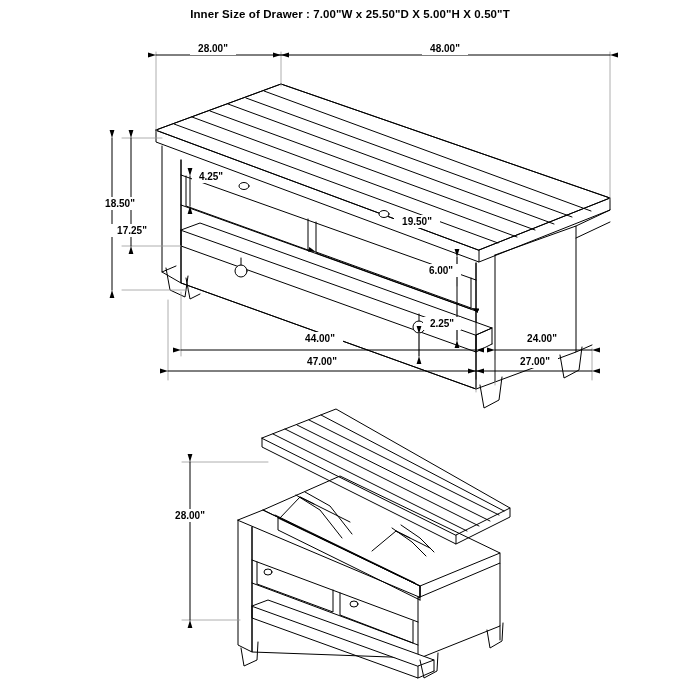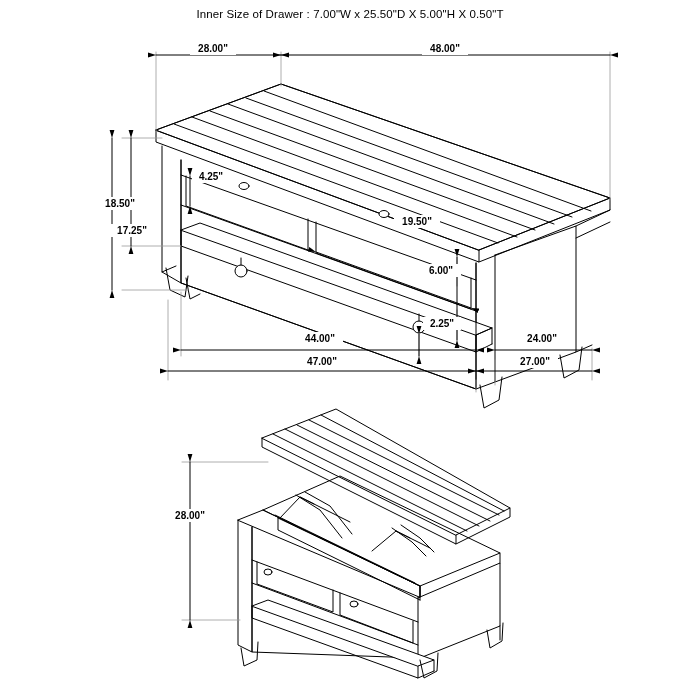"Inner Size of Drawer :" #title { font-weight: normal -> bold }
